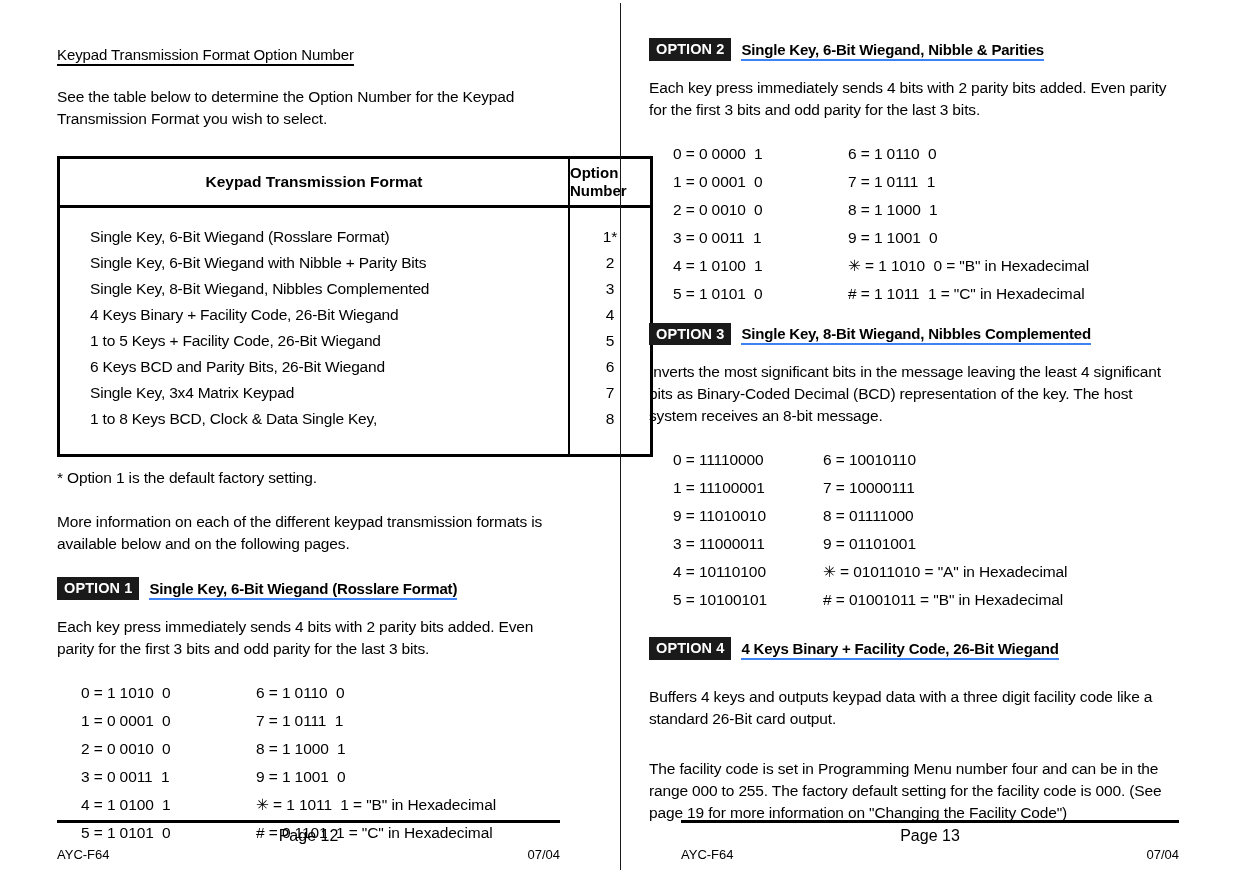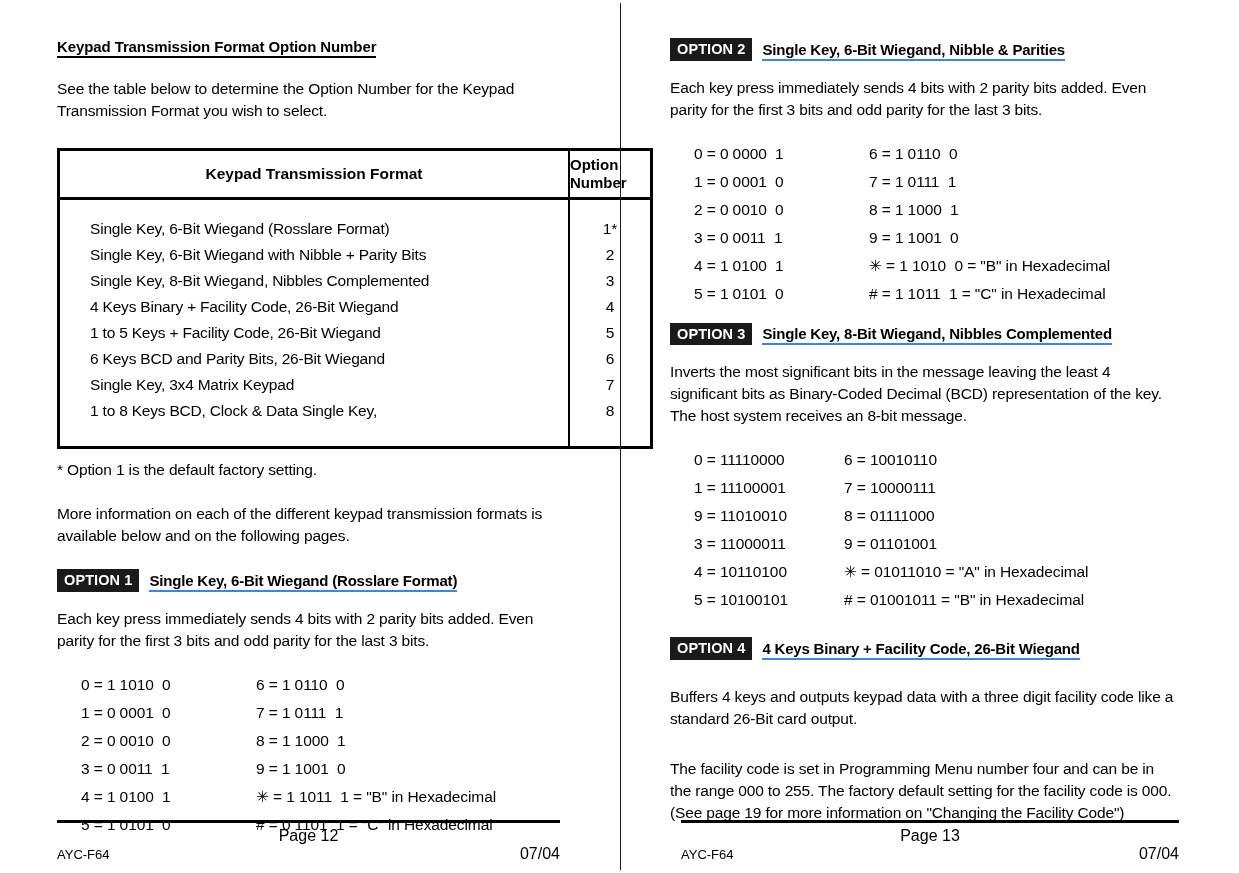"Keypad Transmission Format Option Number" h1.section-title { font-weight: bold -> normal; margin: 0 0 20px 0 -> 8px 0 20px 0 }
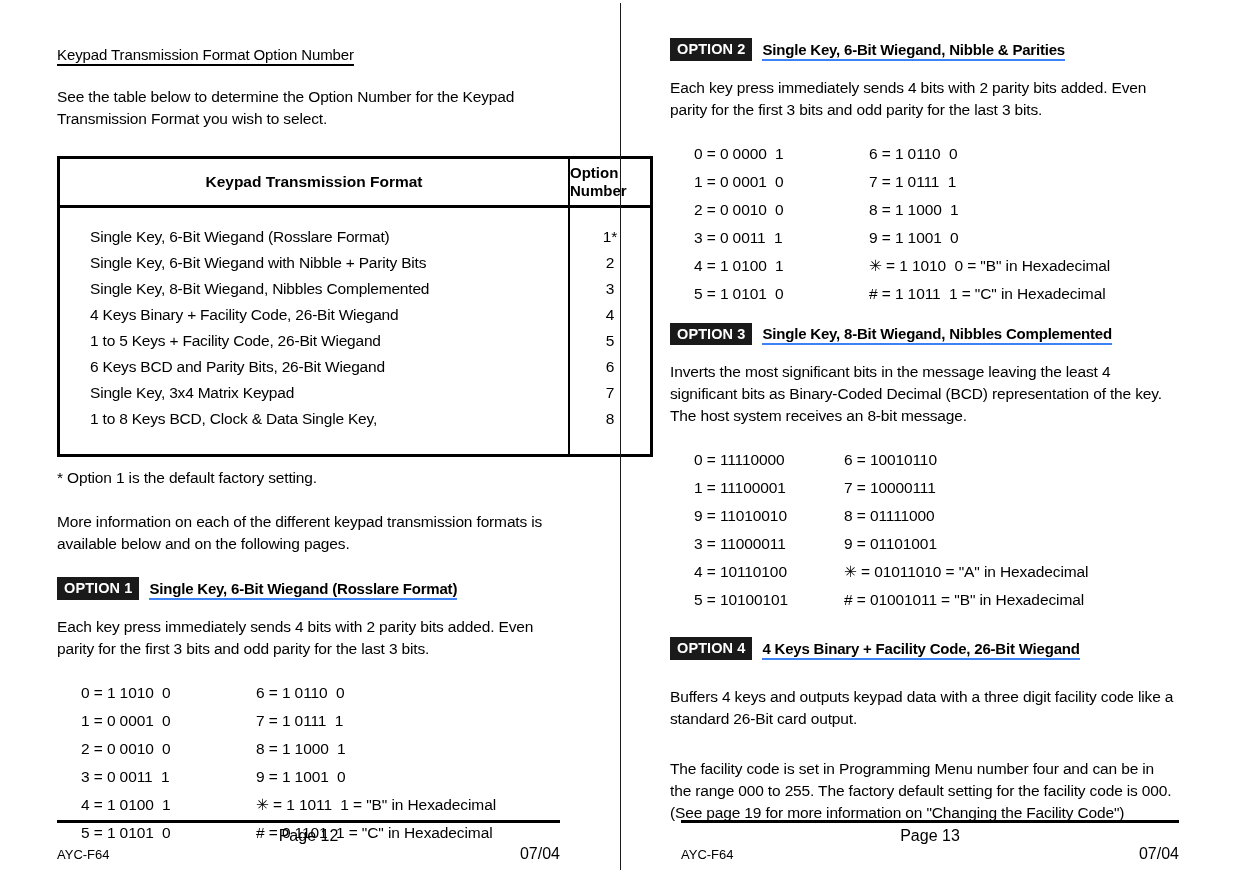"OPTION 2" .page-right { padding: 38px 60px 0 50px -> 38px 60px 0 29px }
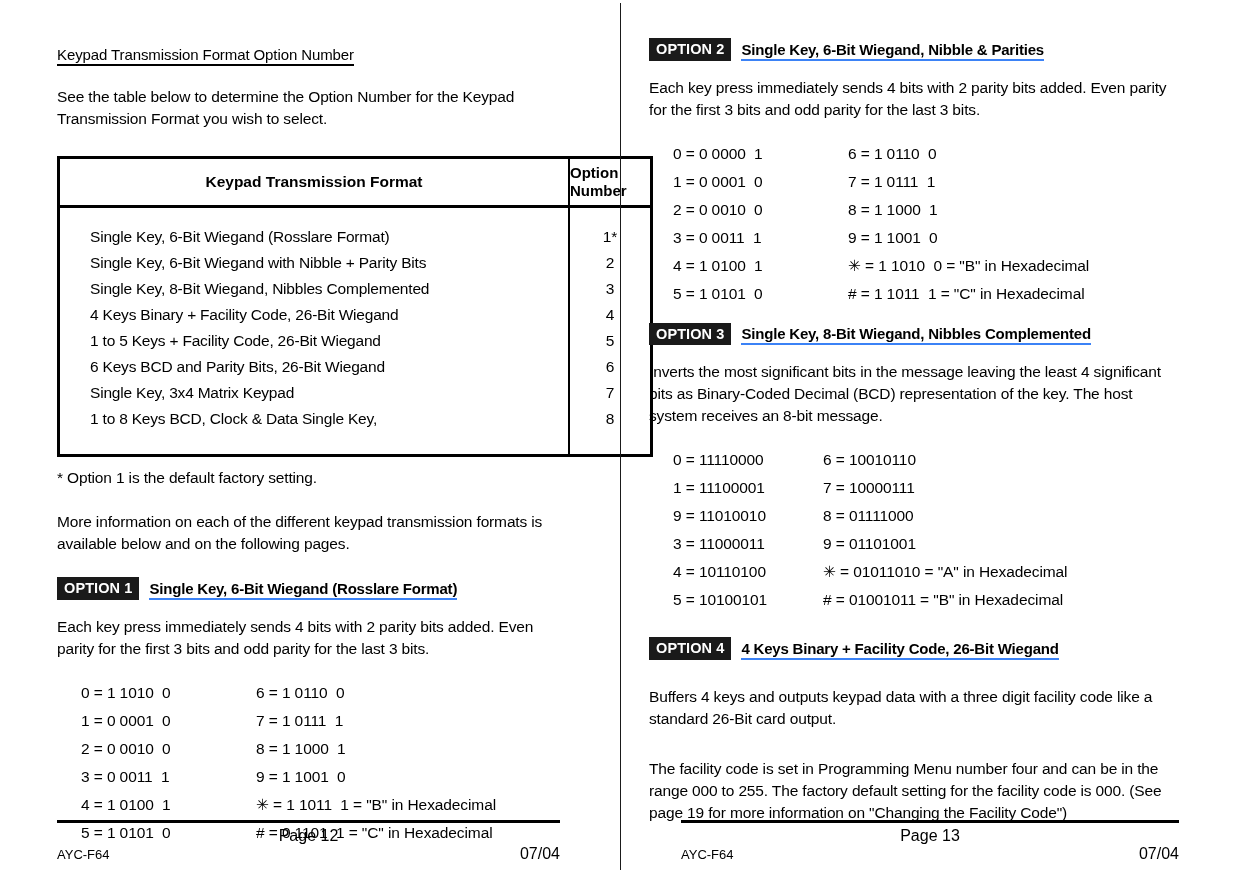"07/04" .footer-right { font-size: 16px -> 13px }
